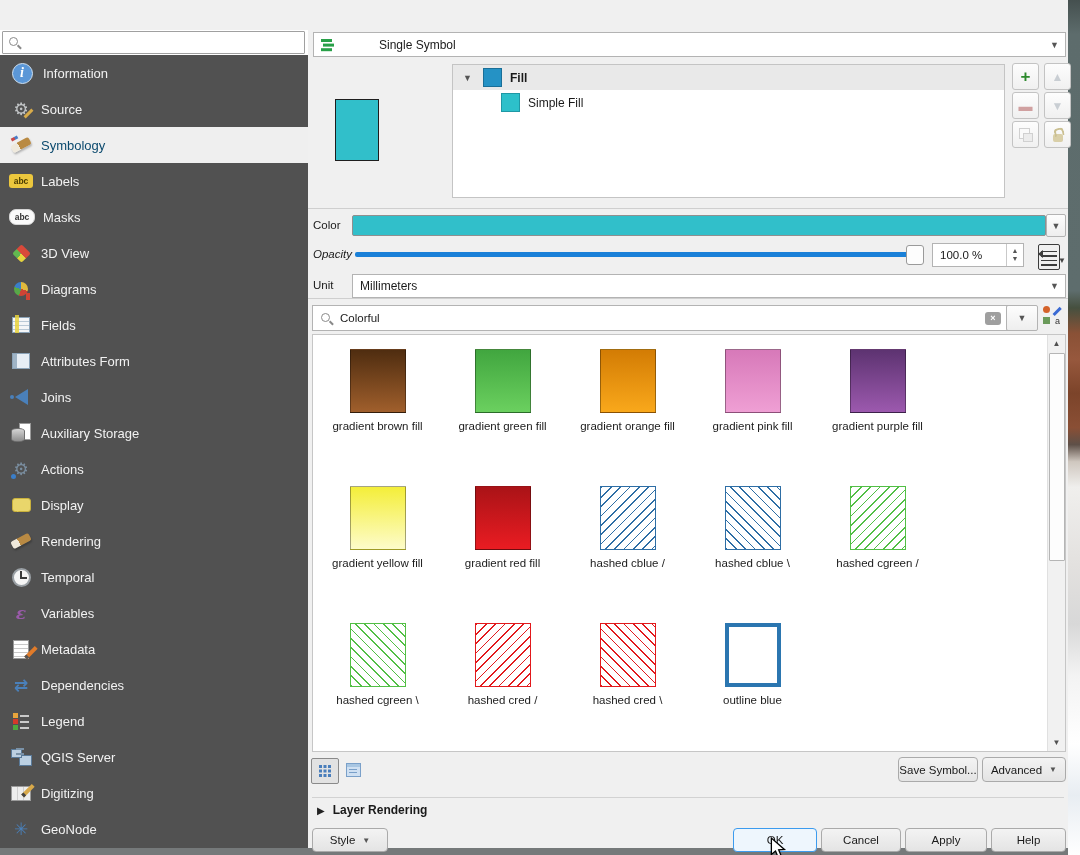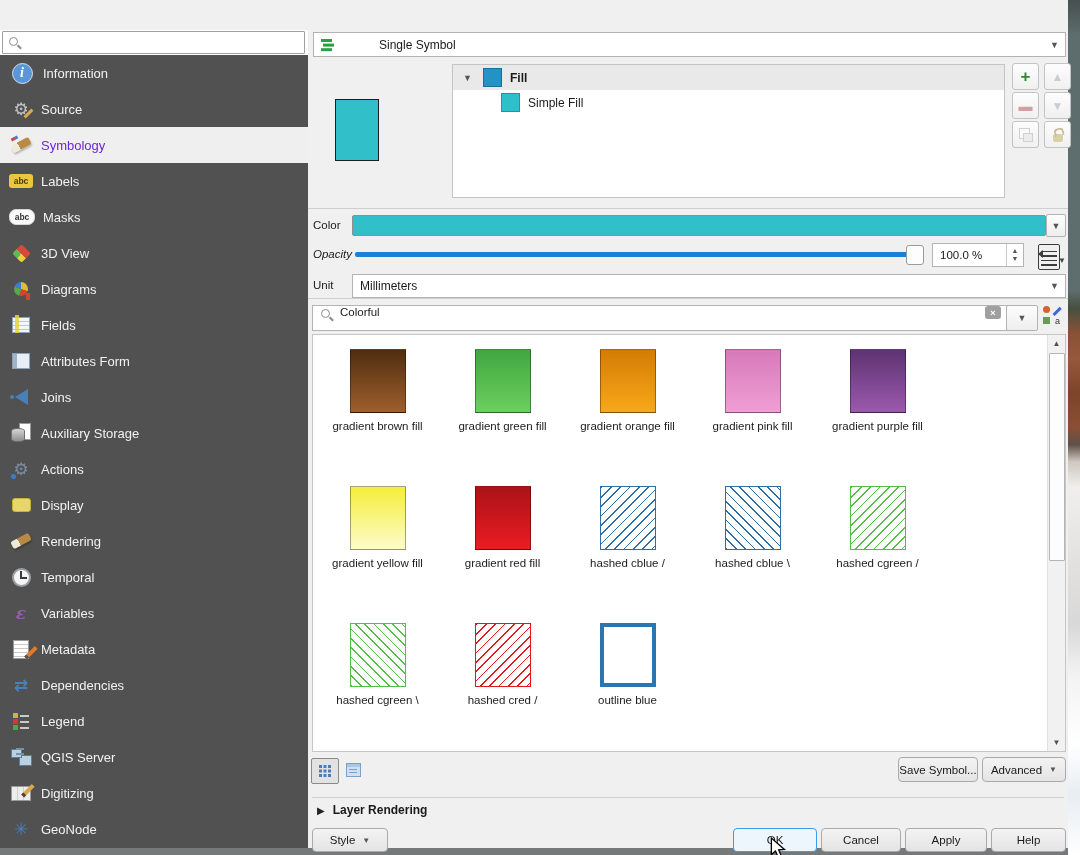"Symbology" .sb-item.selected { color: #6d28d9 -> #0c4a6e }
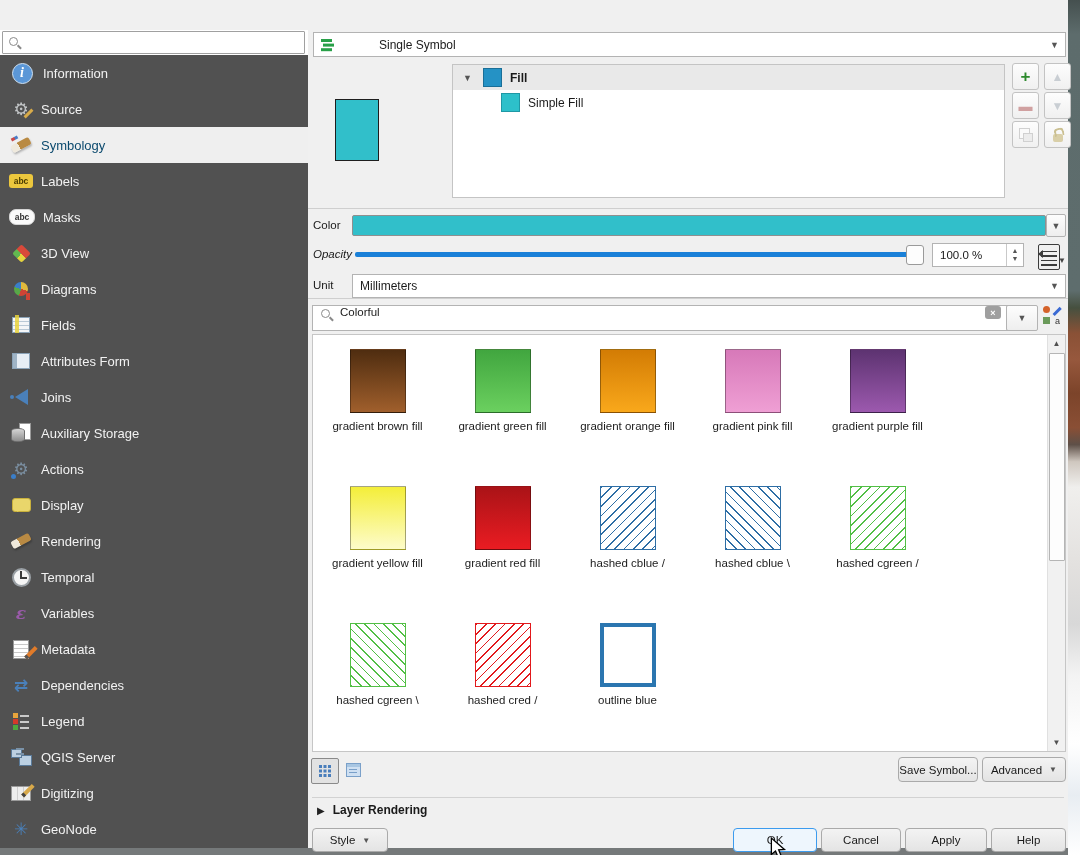"Colorful" .symsearch { align-items: flex-start -> center }
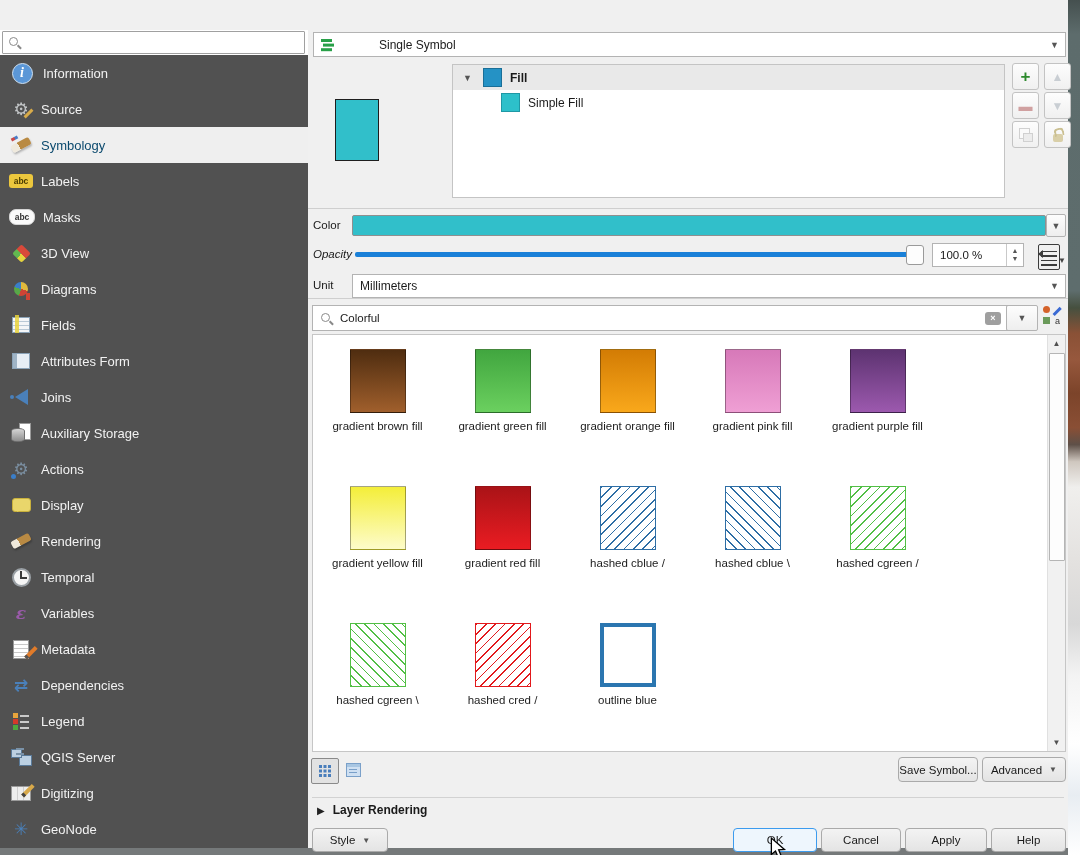"hashed cred \" div.sym-cell { html: none -> <div> <div></div> <div>hashed cred \</div> </div> }
